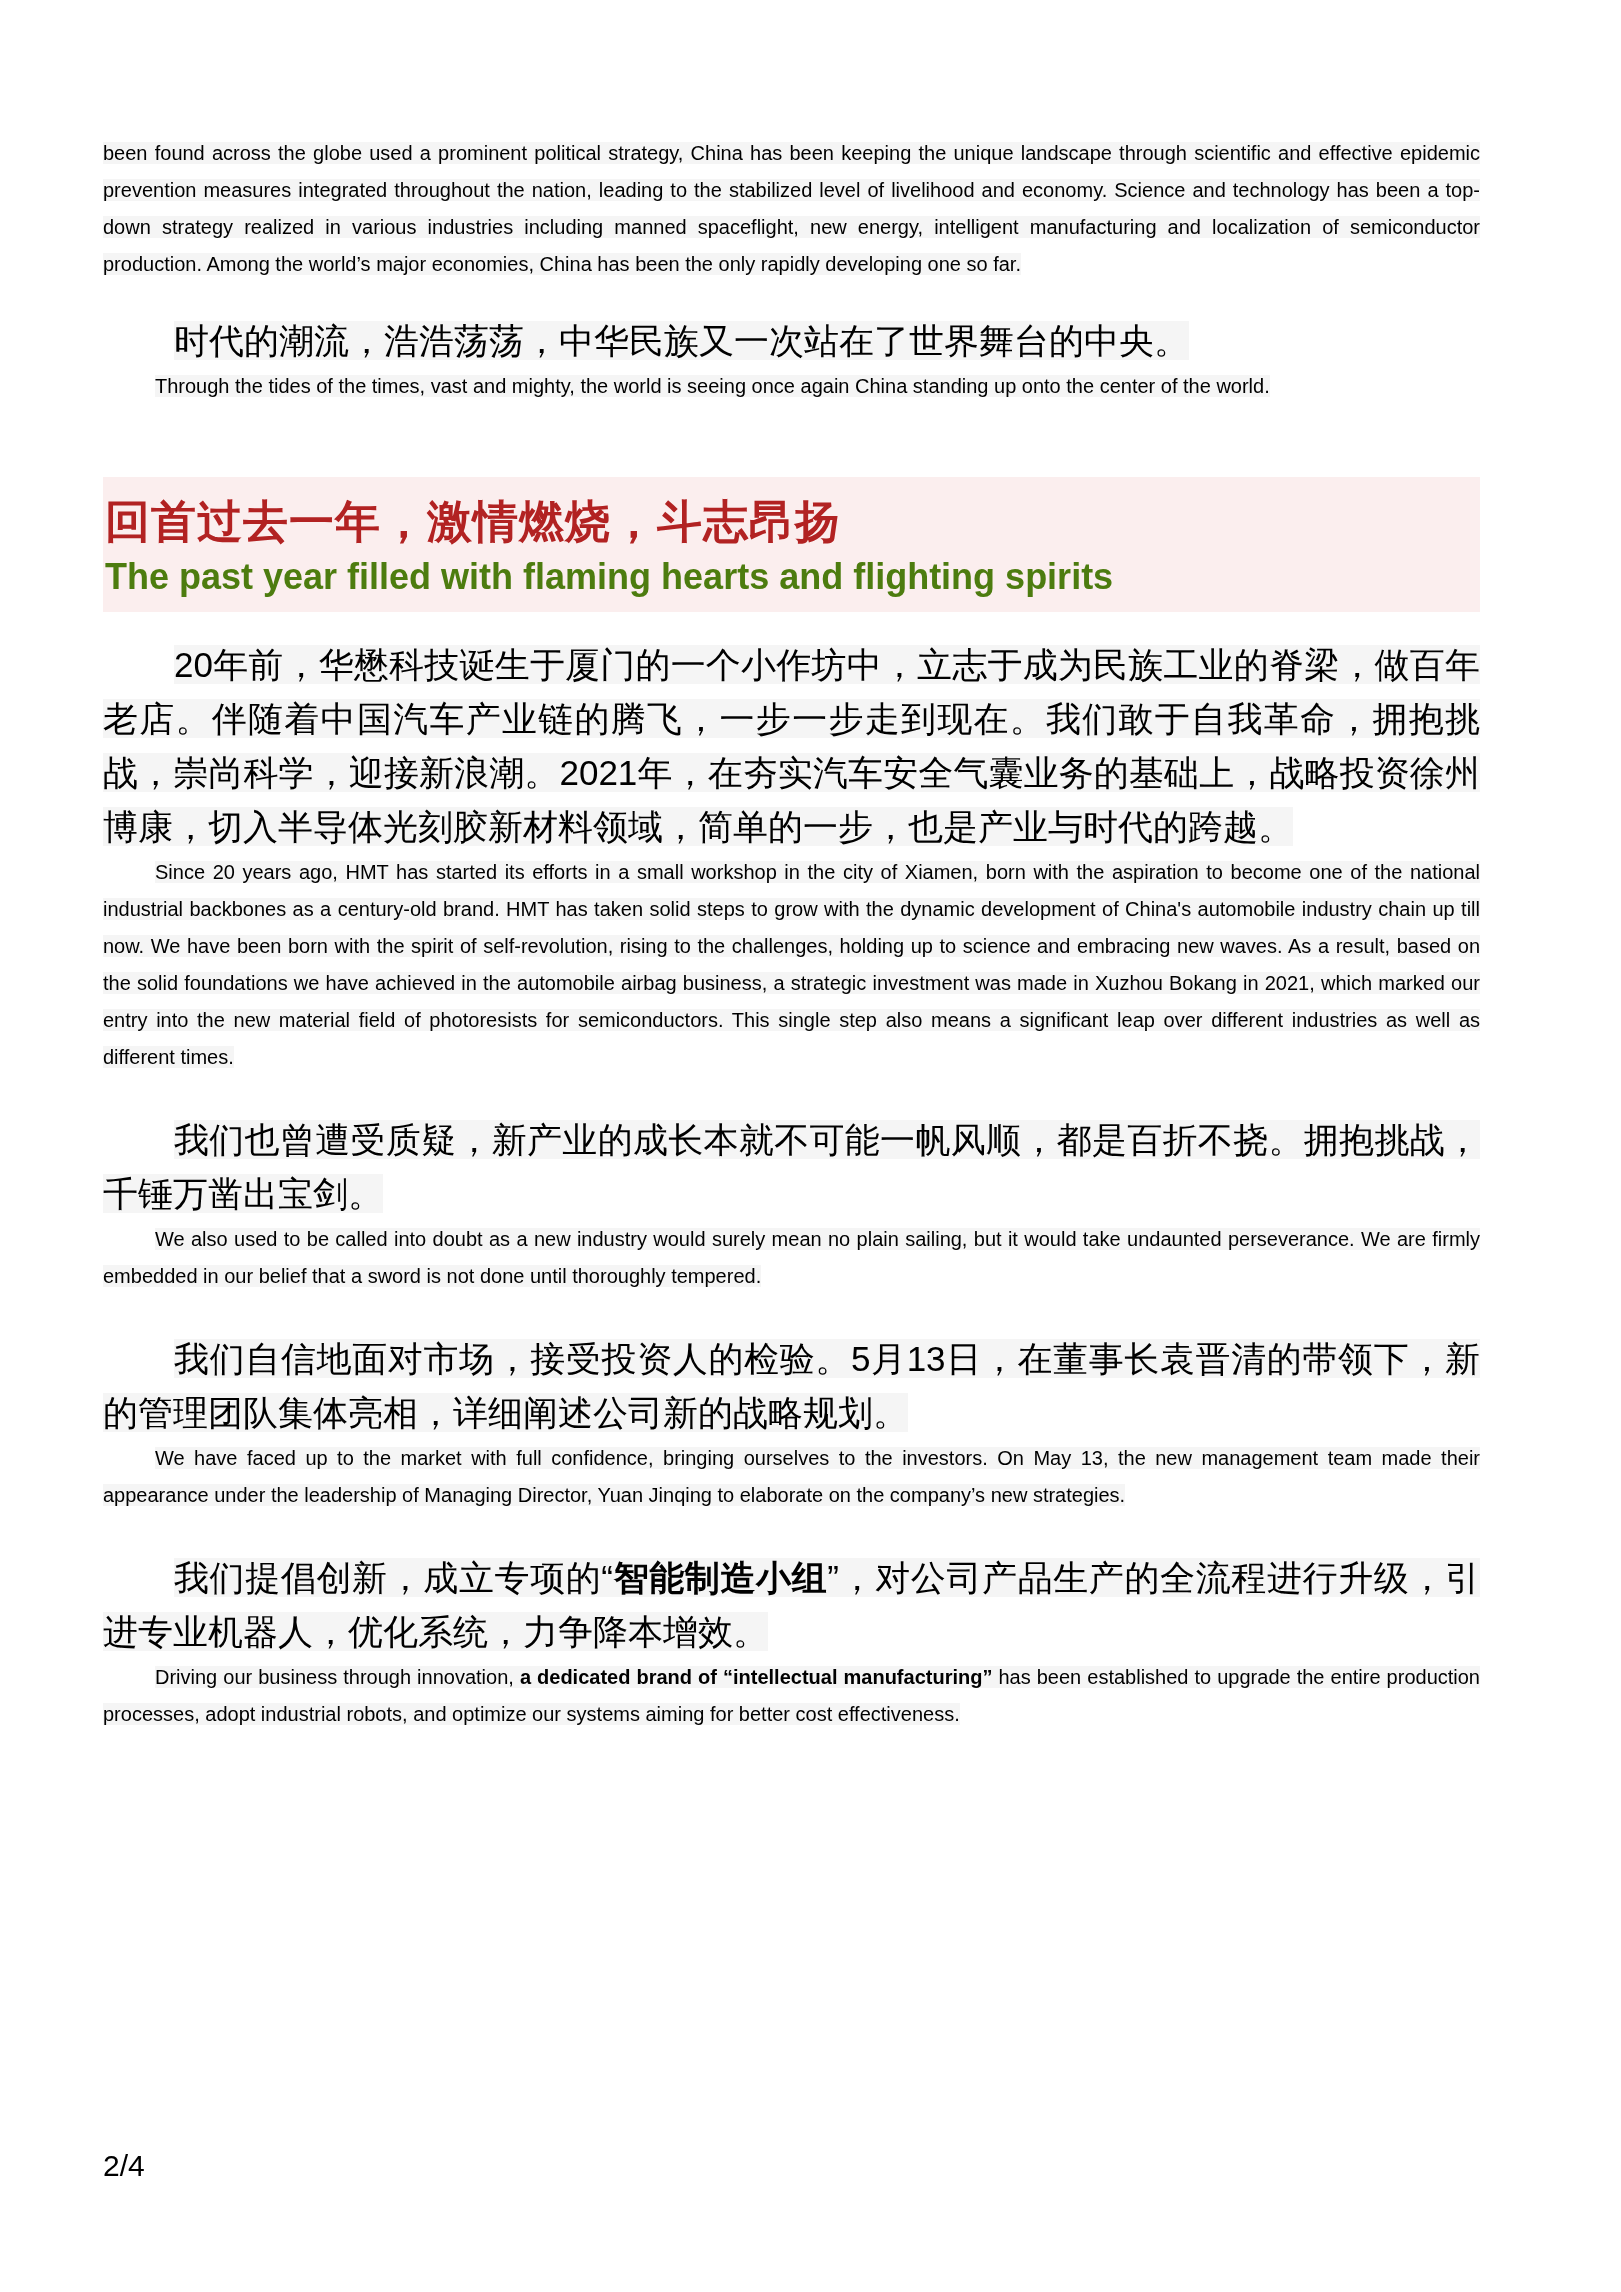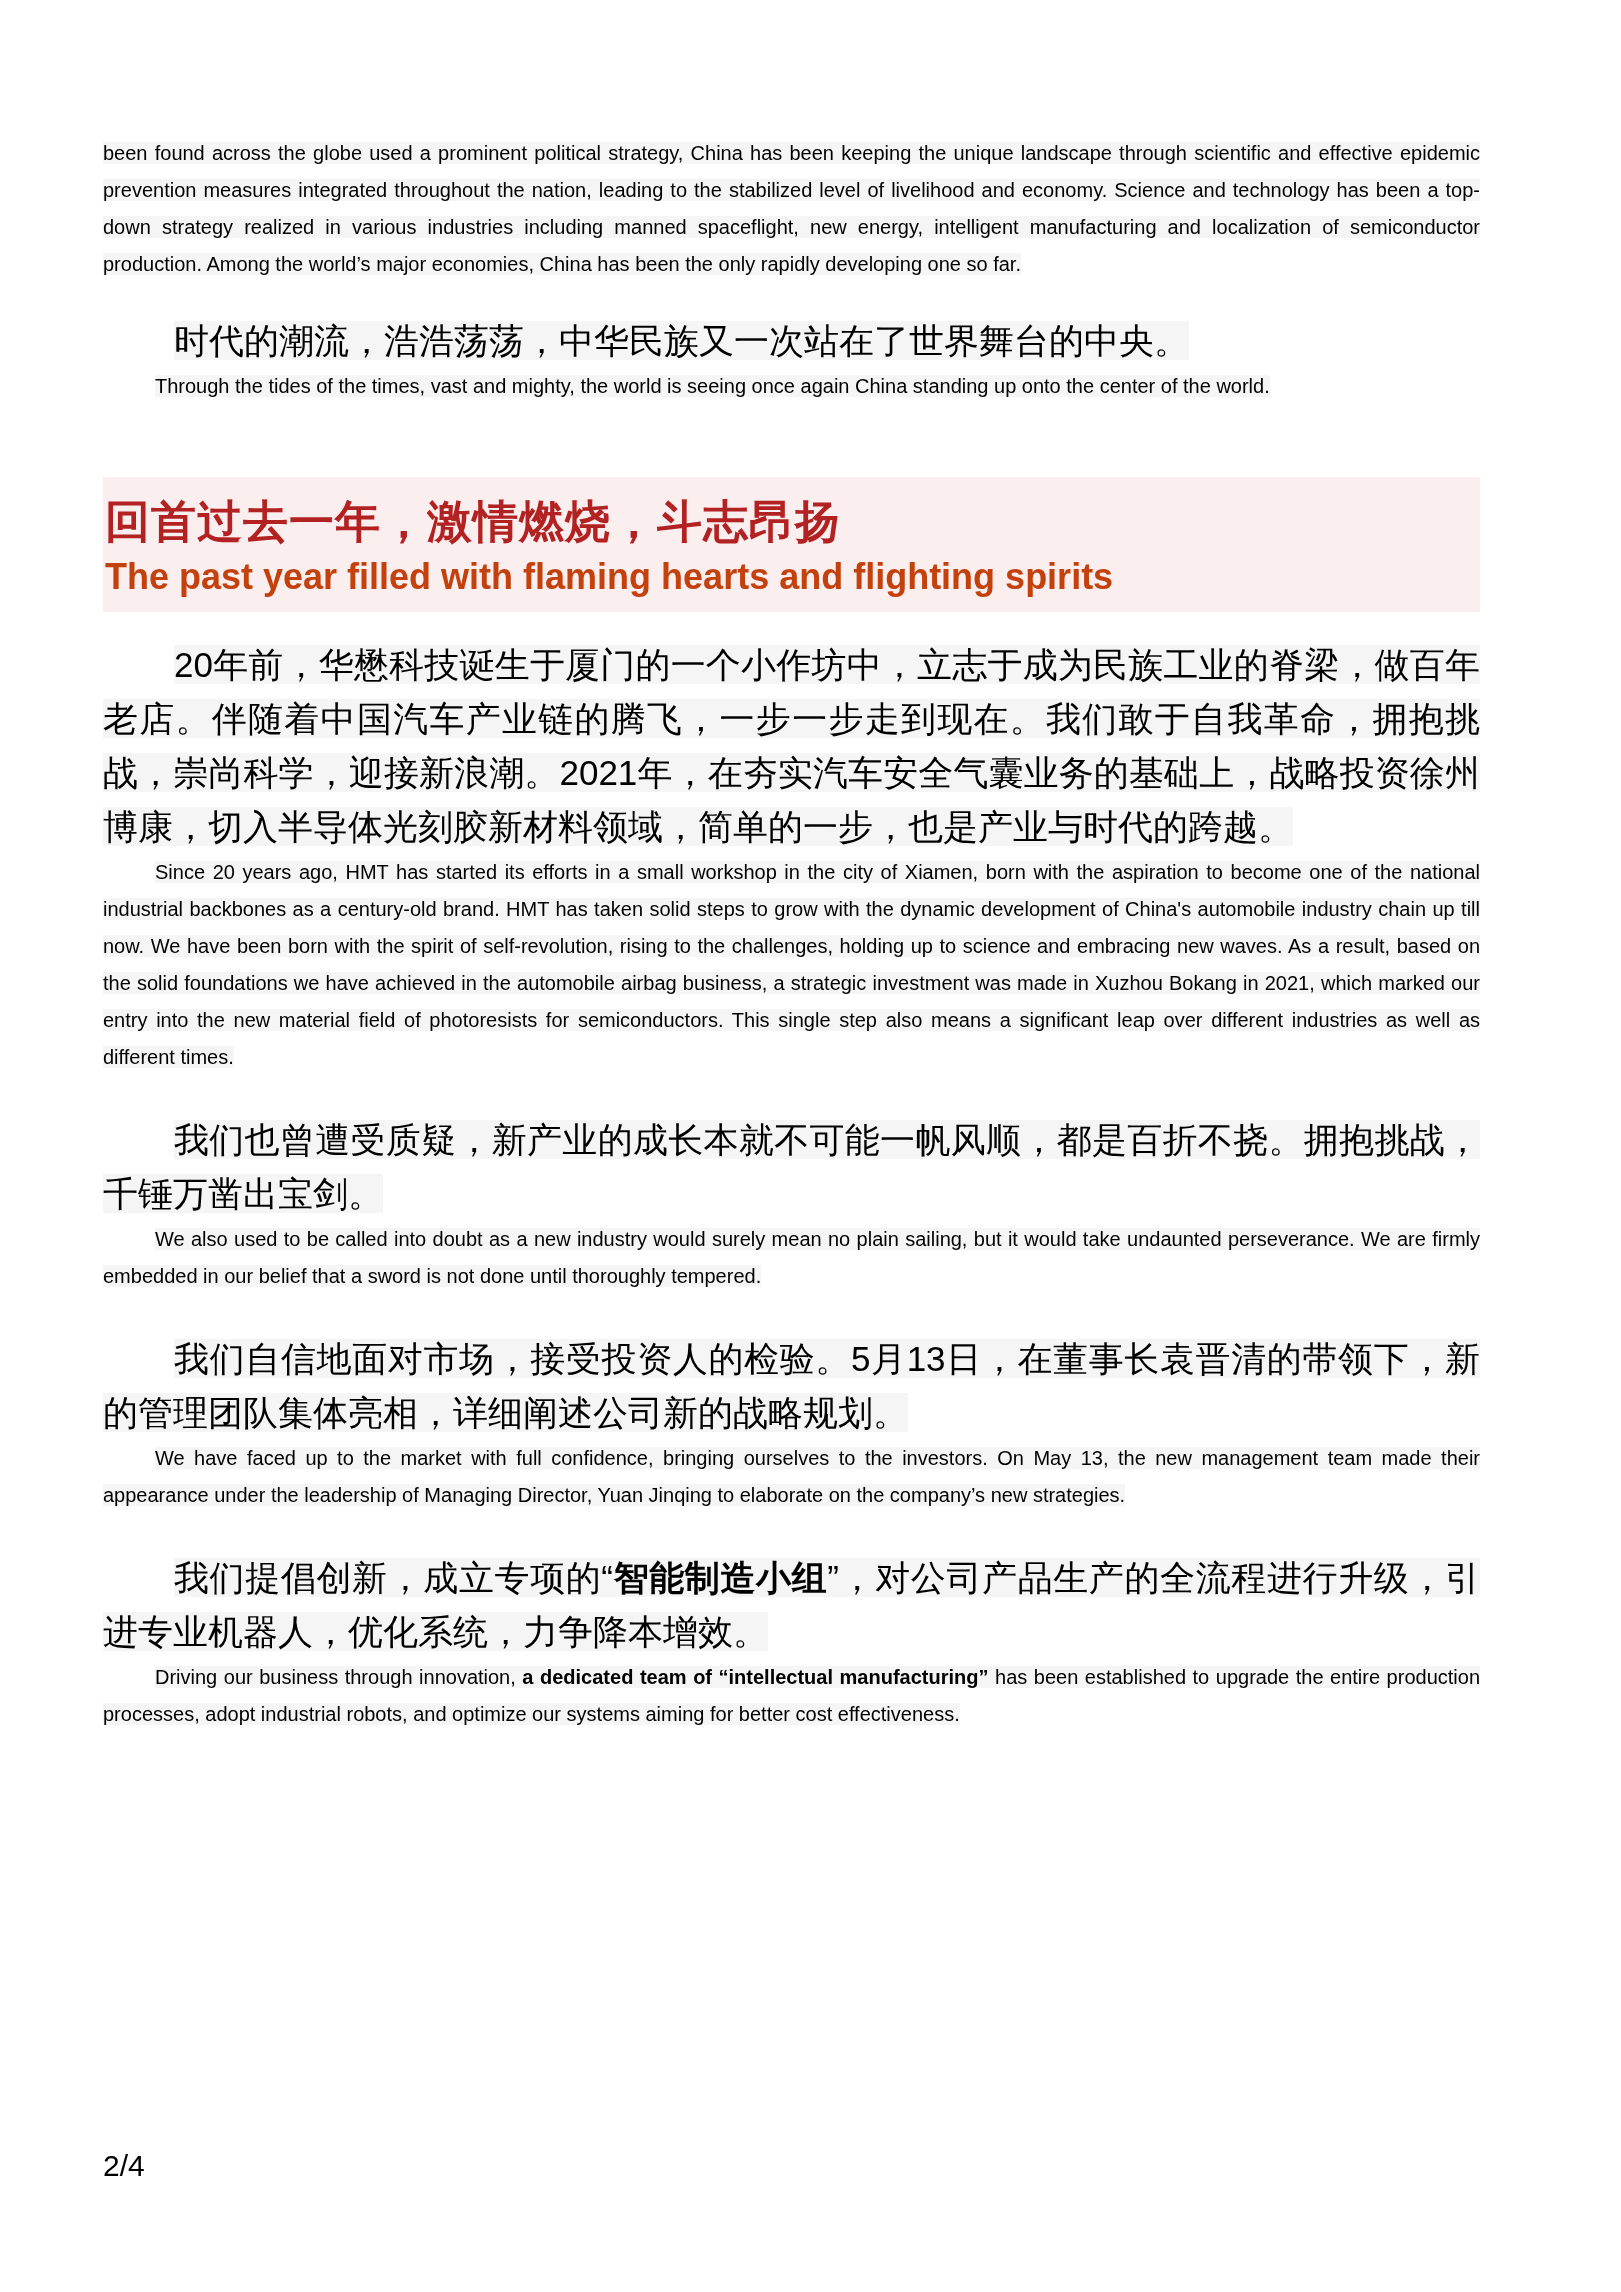"The past year filled with" .h-en { color: #c2410c -> #4d7c0f }
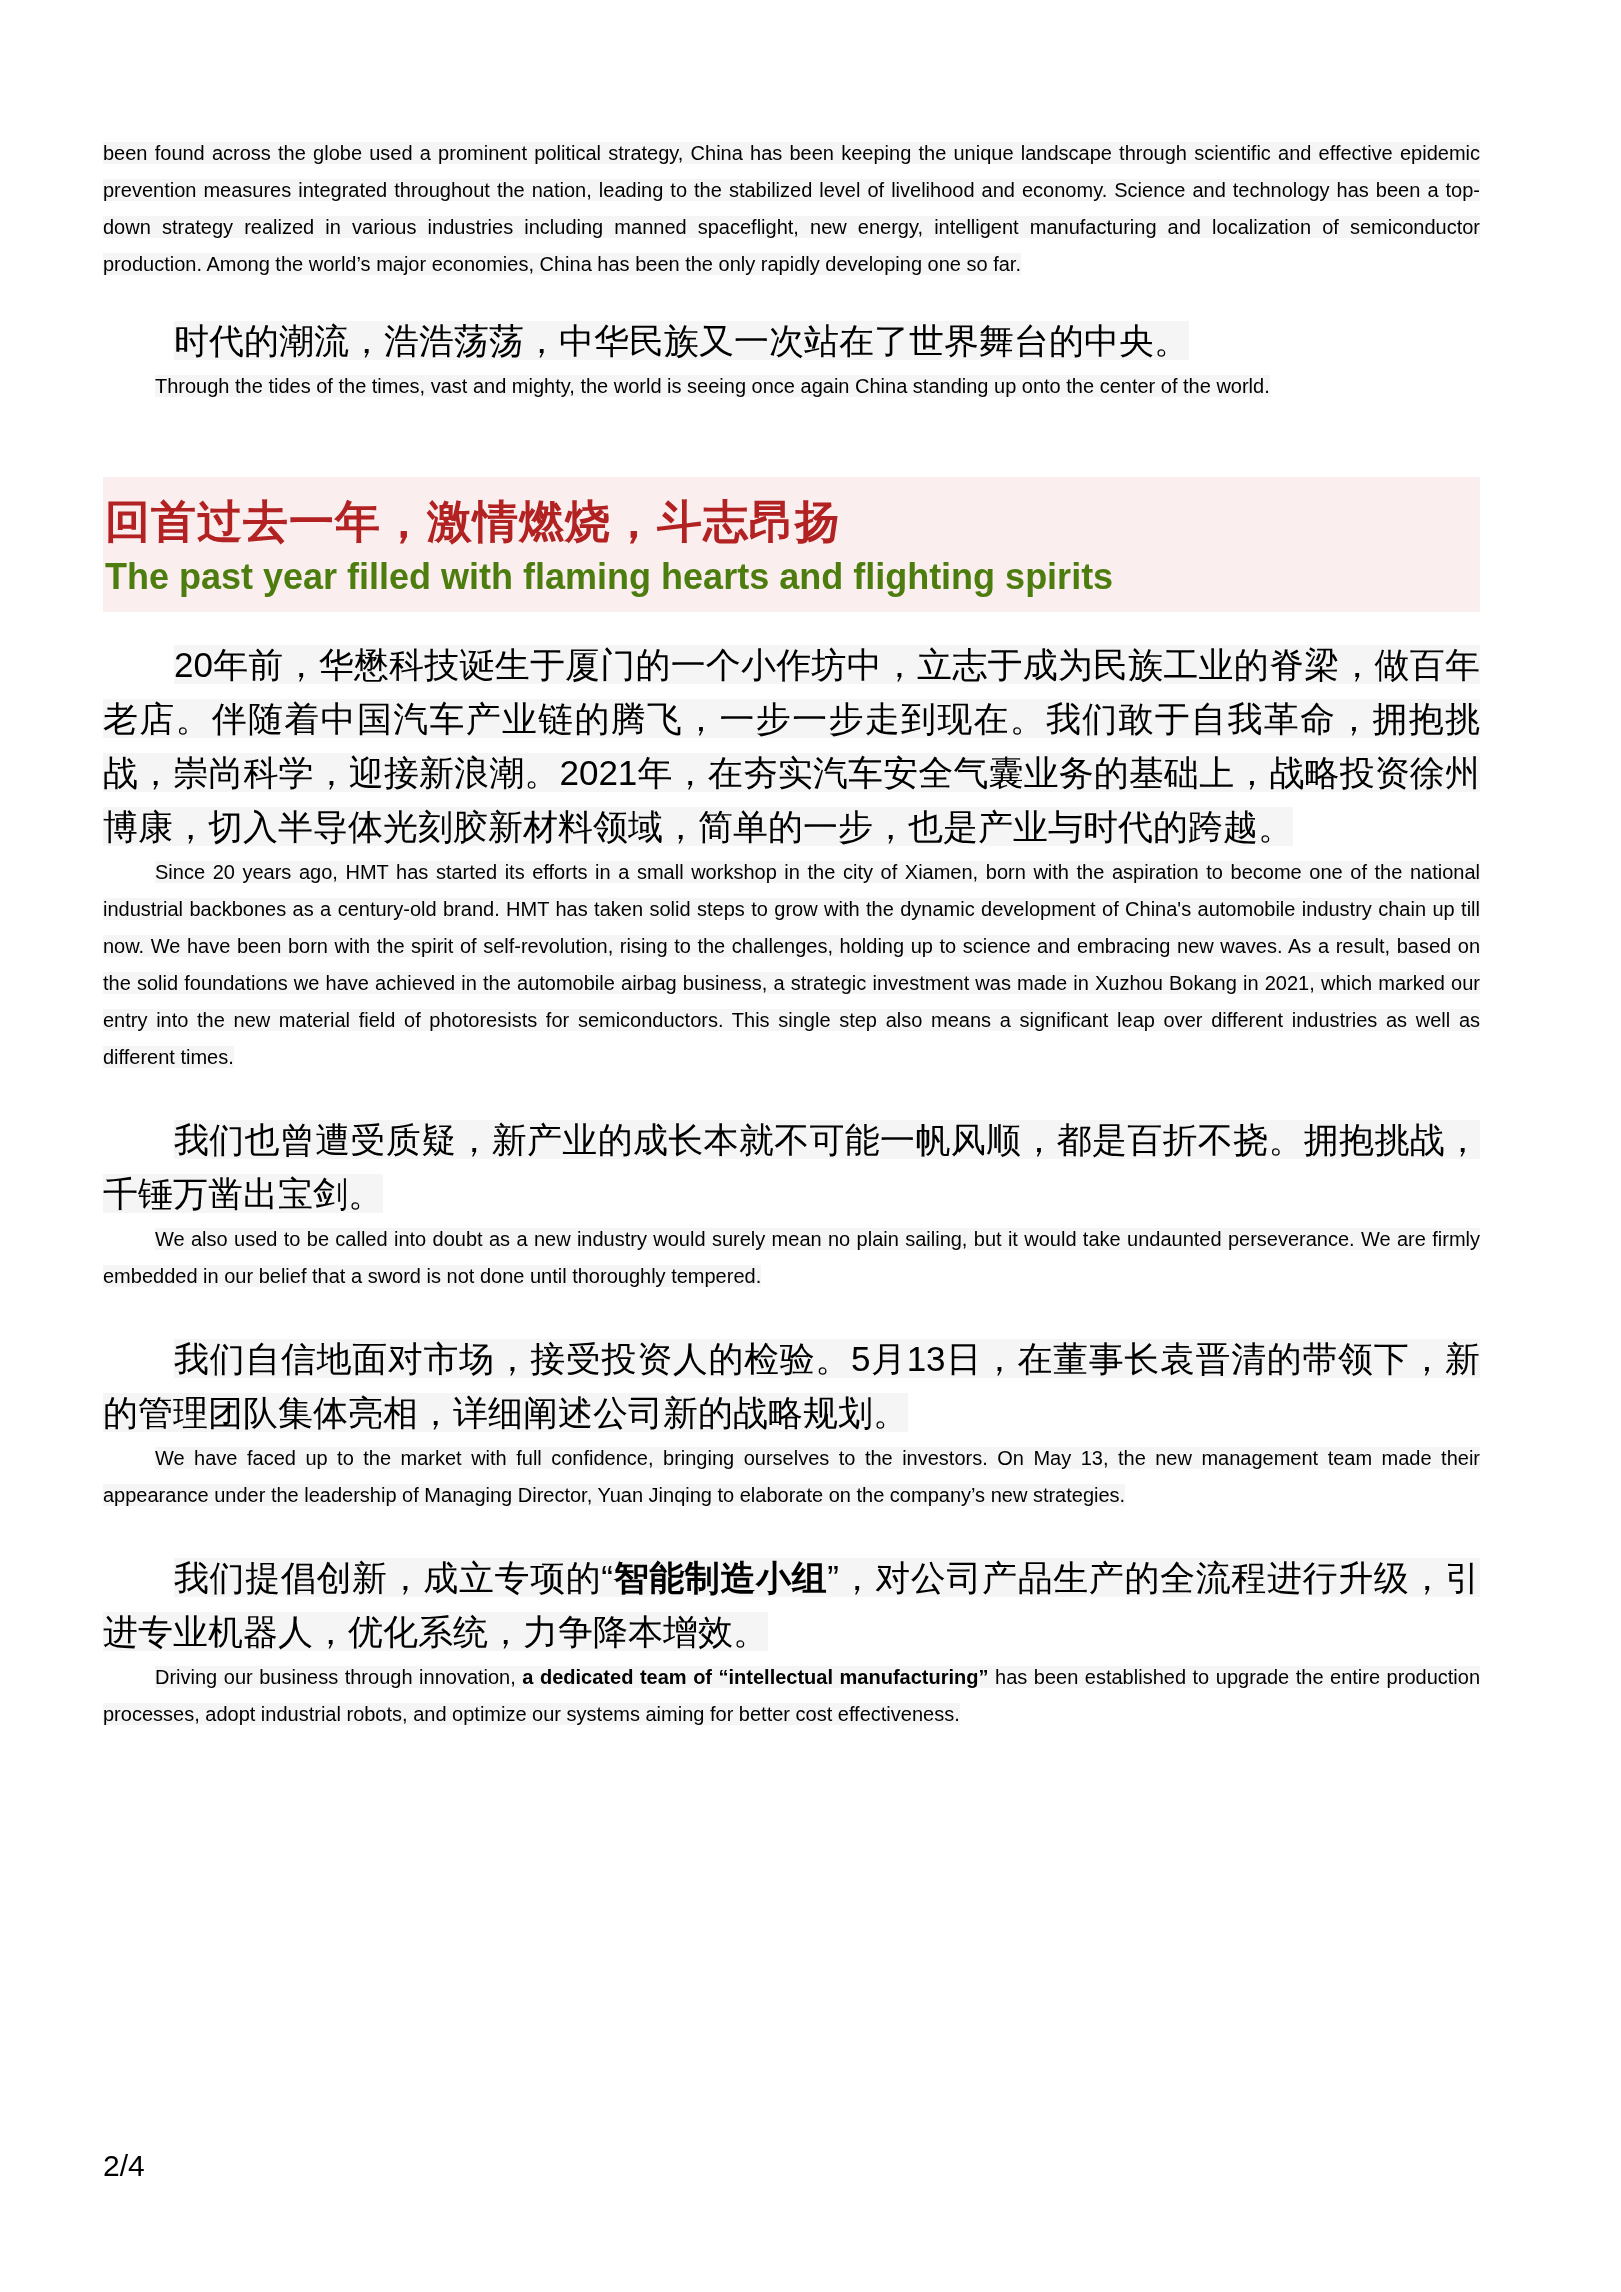"a dedicated team of “intellectual" span.b { text: team -> brand }
